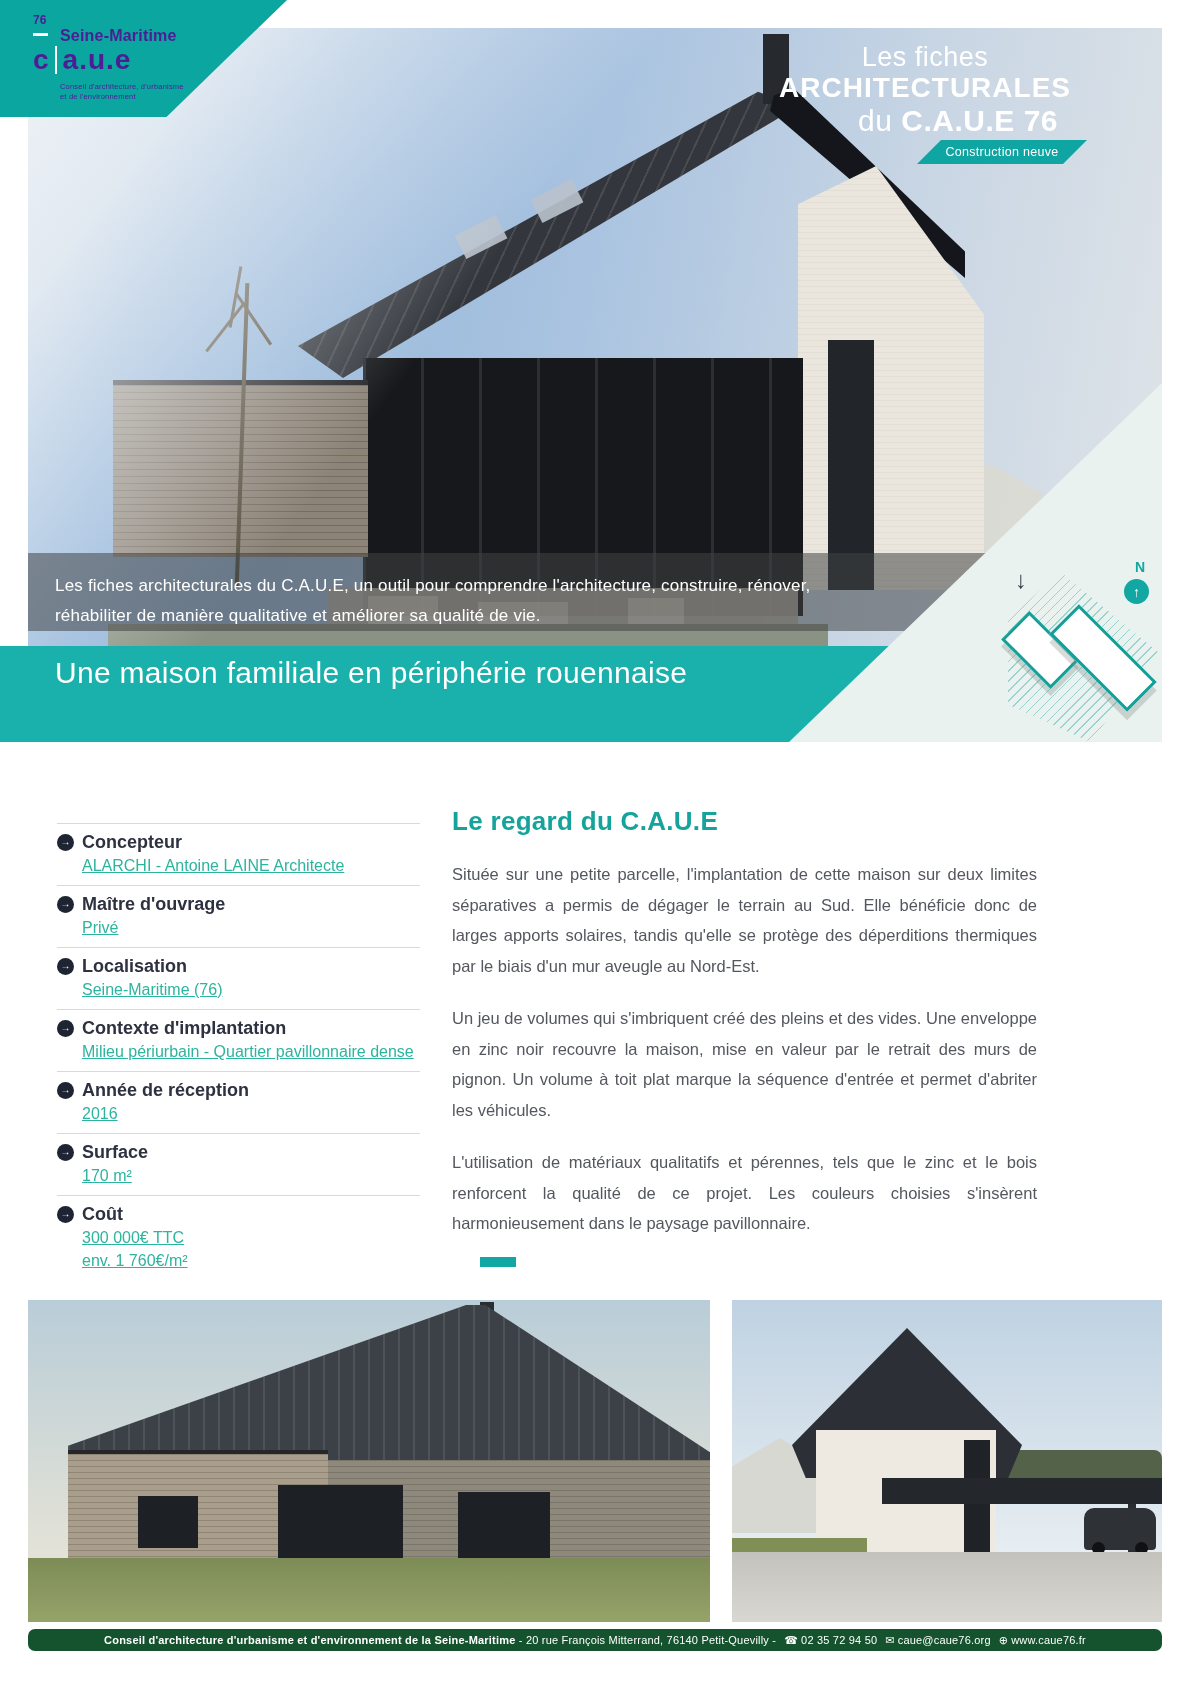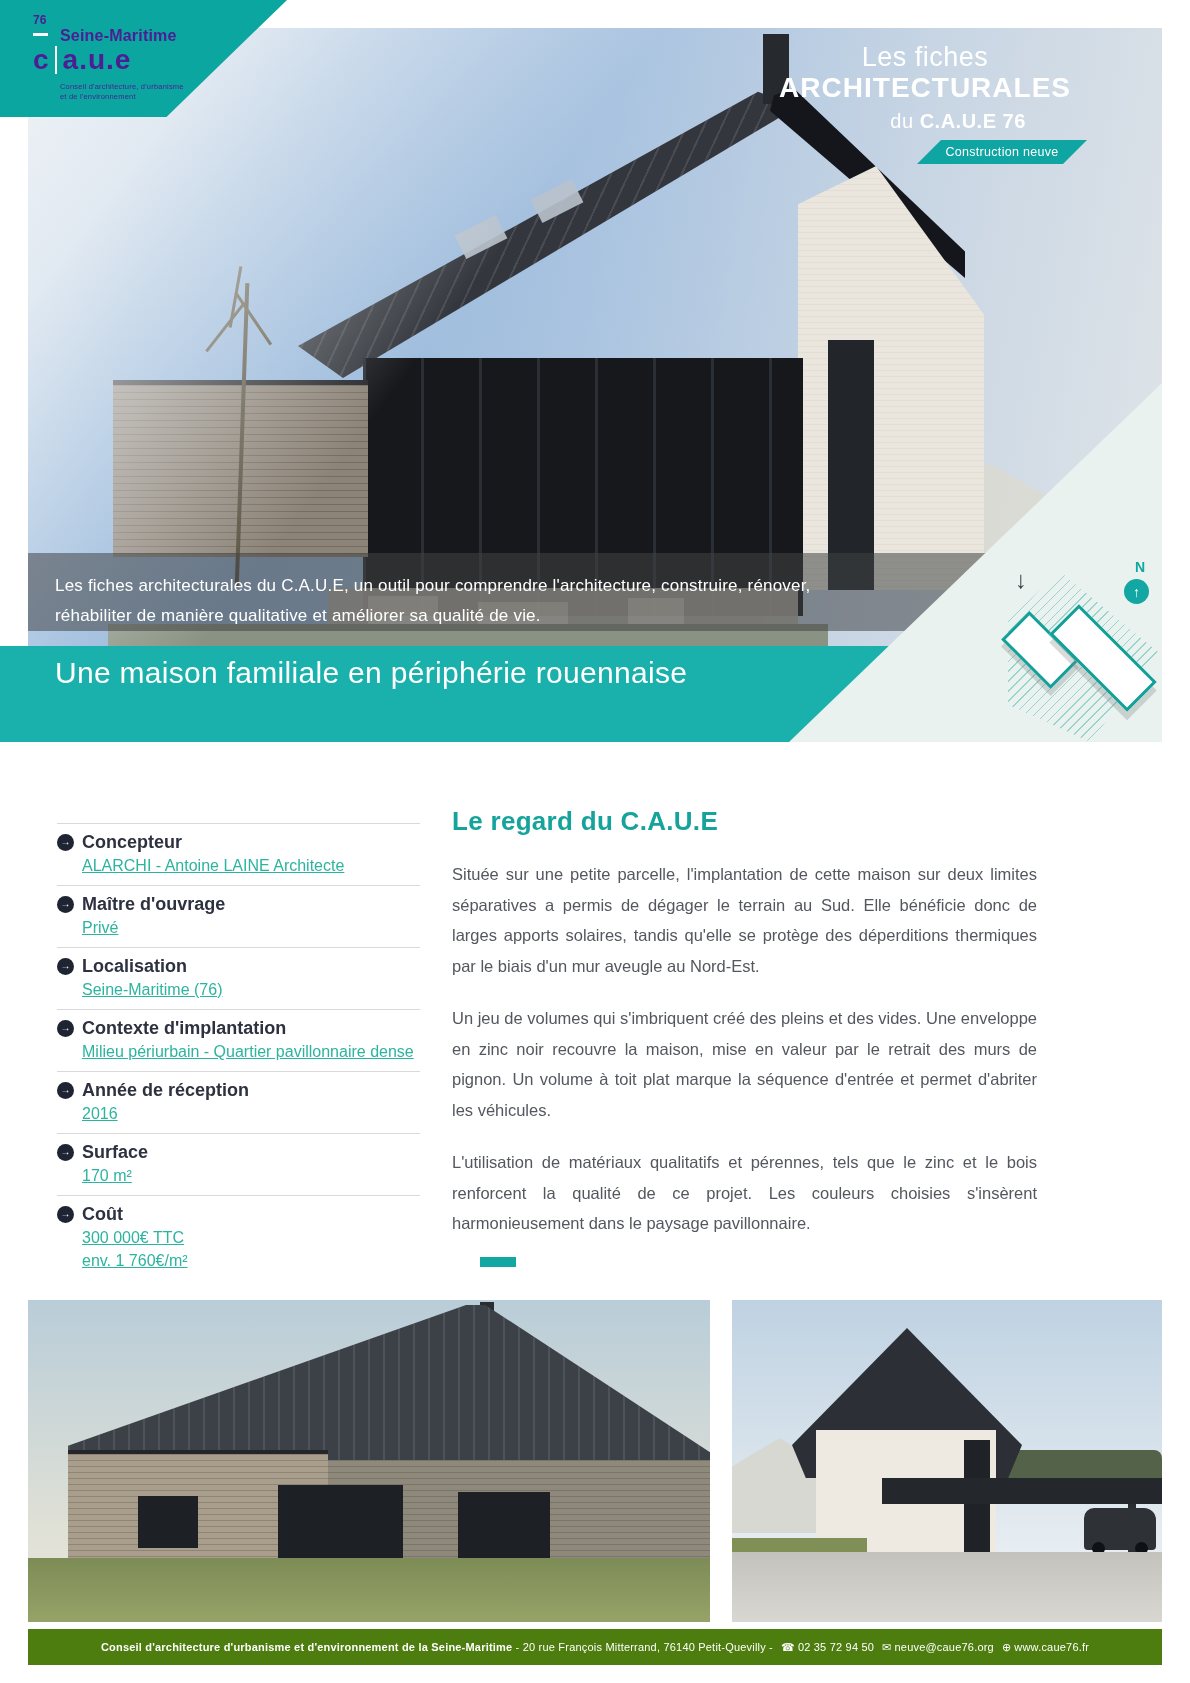"du C.A.U.E 76" .fiches .l3 { font-size: 20px -> 30px }
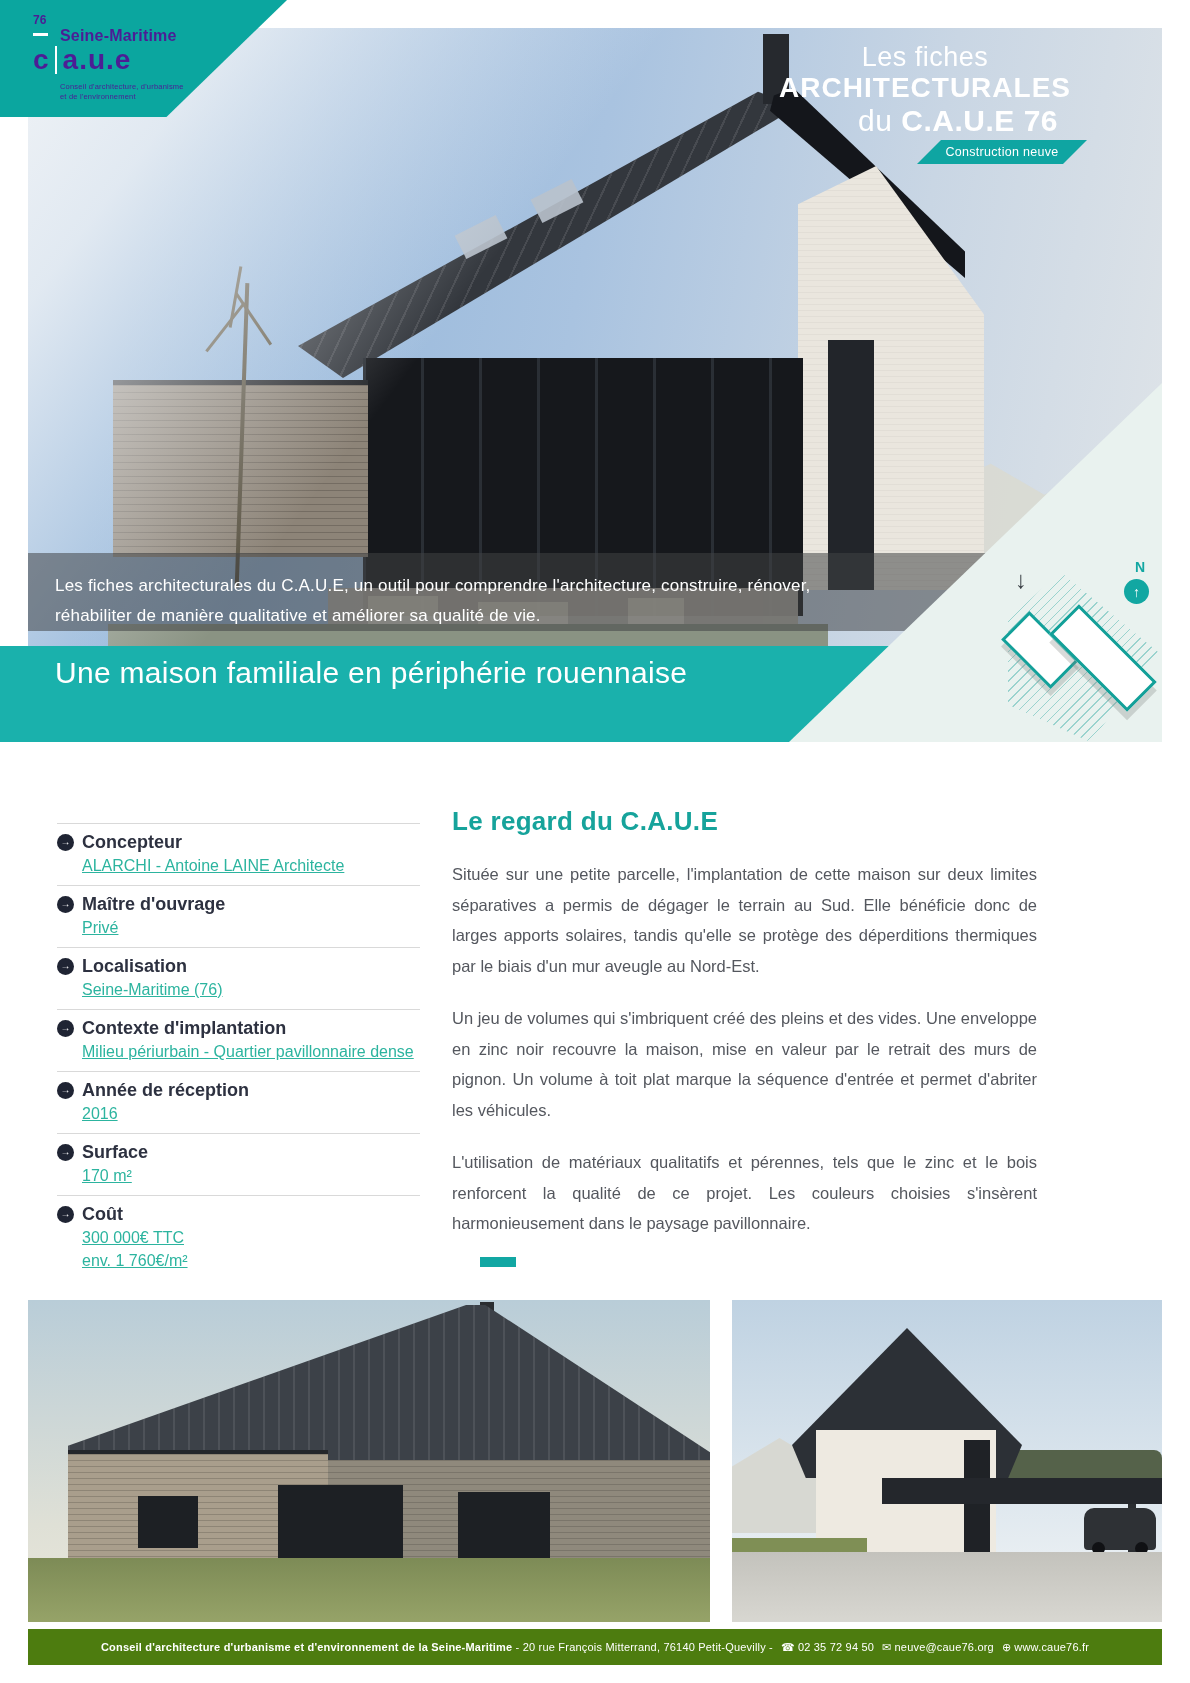"Conseil d'architecture d'urbanisme et" .footer { background: #4d7c0f -> #14532d; border-radius: none -> 7px; height: 36px -> 22px }
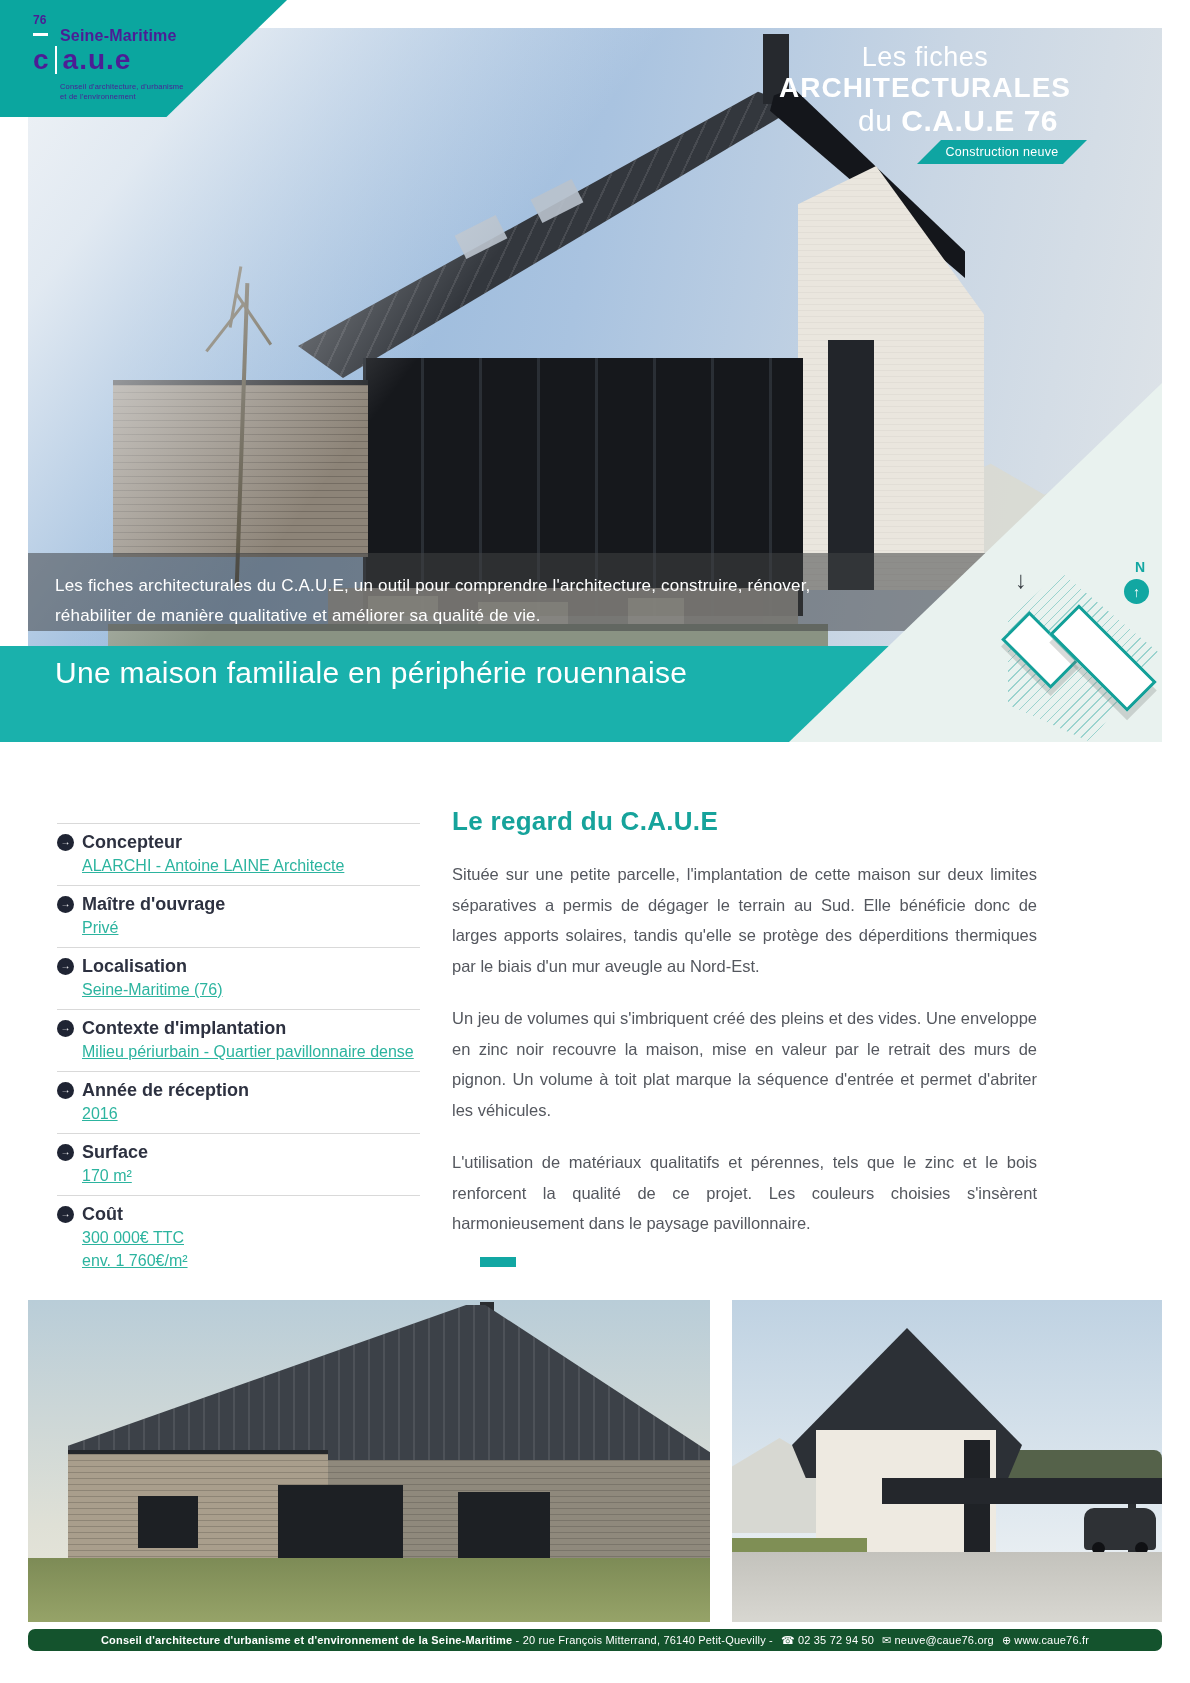"neuve@caue76.org" a { text: neuve@caue76.org -> caue@caue76.org }
